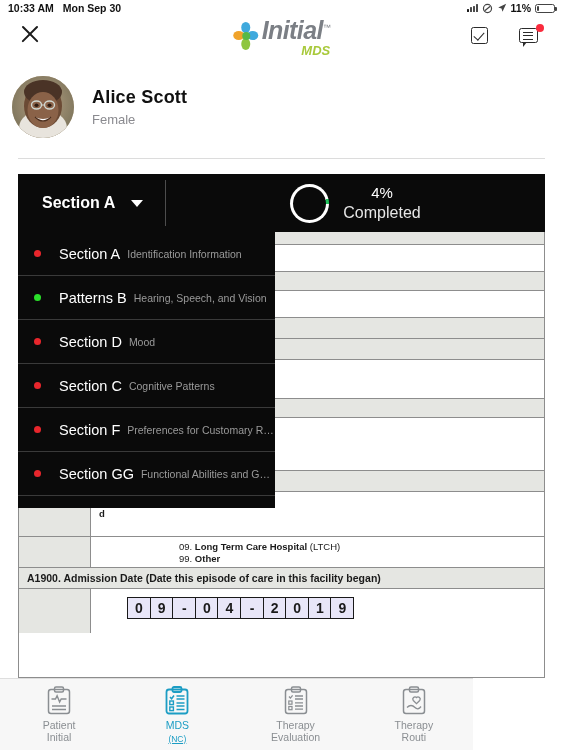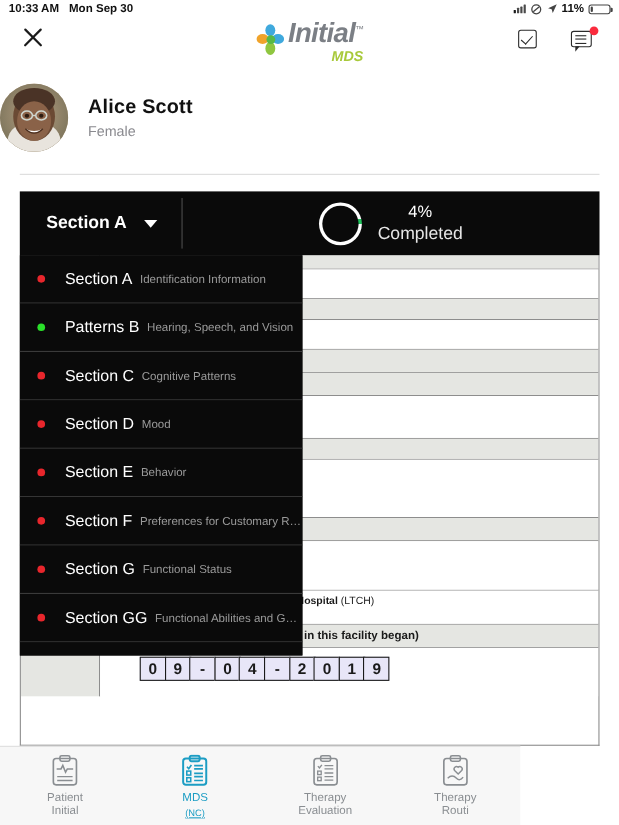"Alice Scott" .patient { padding-left: none -> 12px }
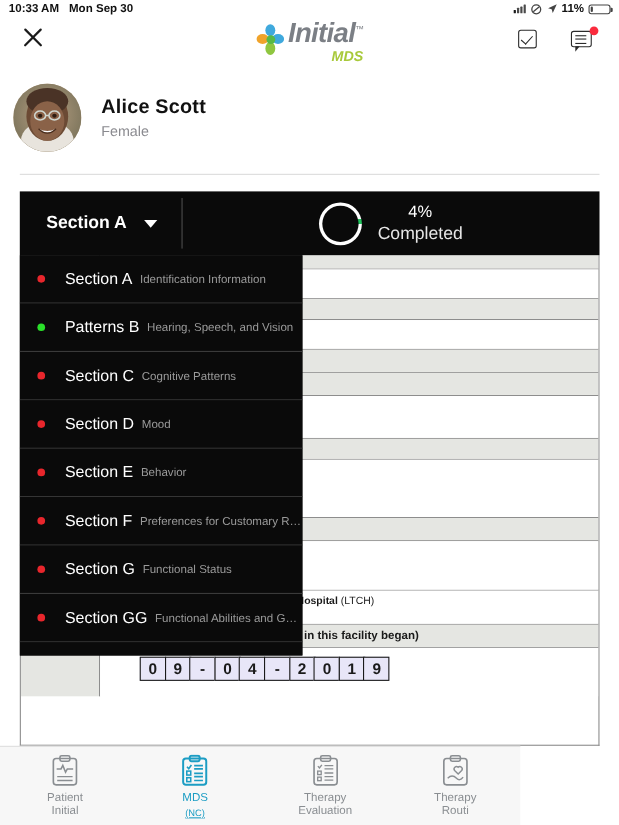"Section C" div.dd-item { order: before "Section D" -> after "Section D" }
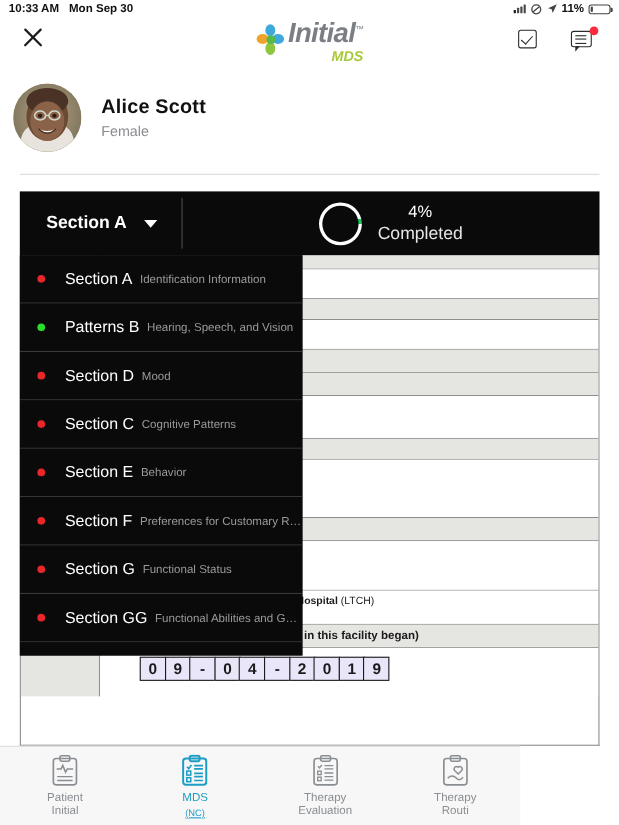"Section E" div.dd-item { html: <div> <span></span> <span>Section E</span> <span>Behavior</span> </div> -> none }
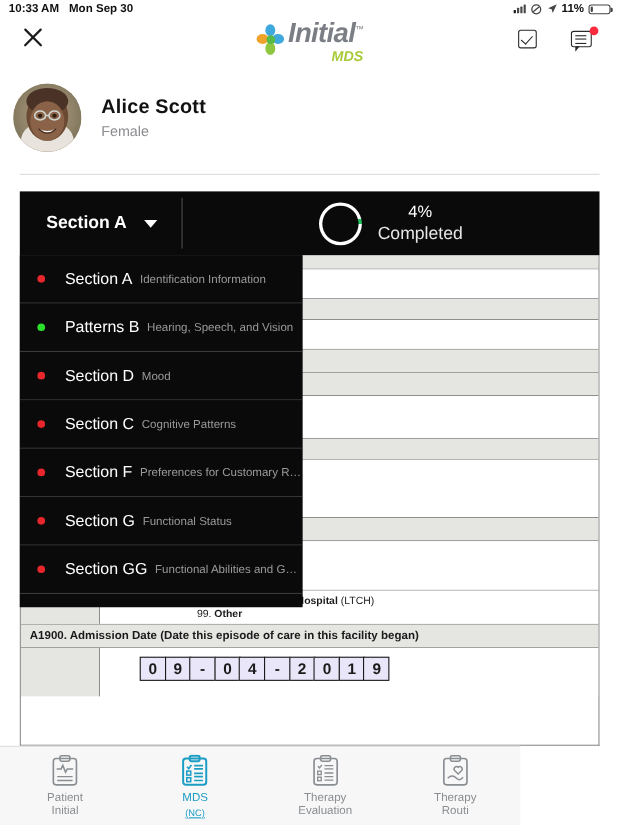"Section G" div.dd-item { html: <div> <span></span> <span>Section G</span> <span>Functional Status</span> </div> -> none }
